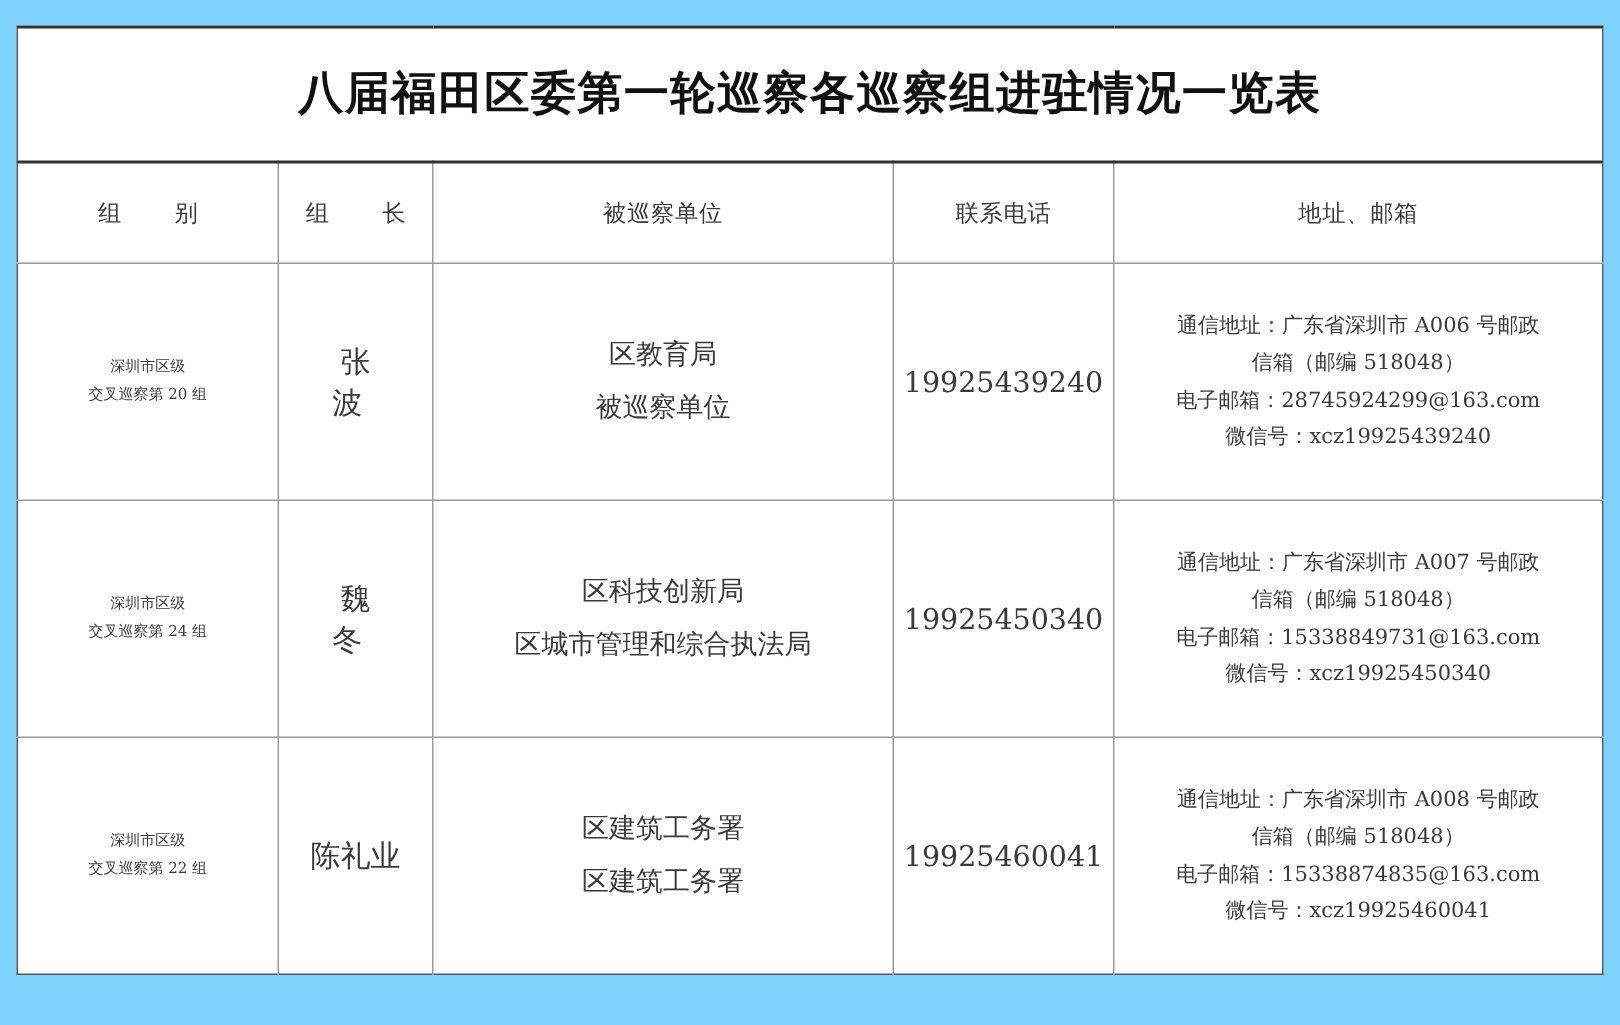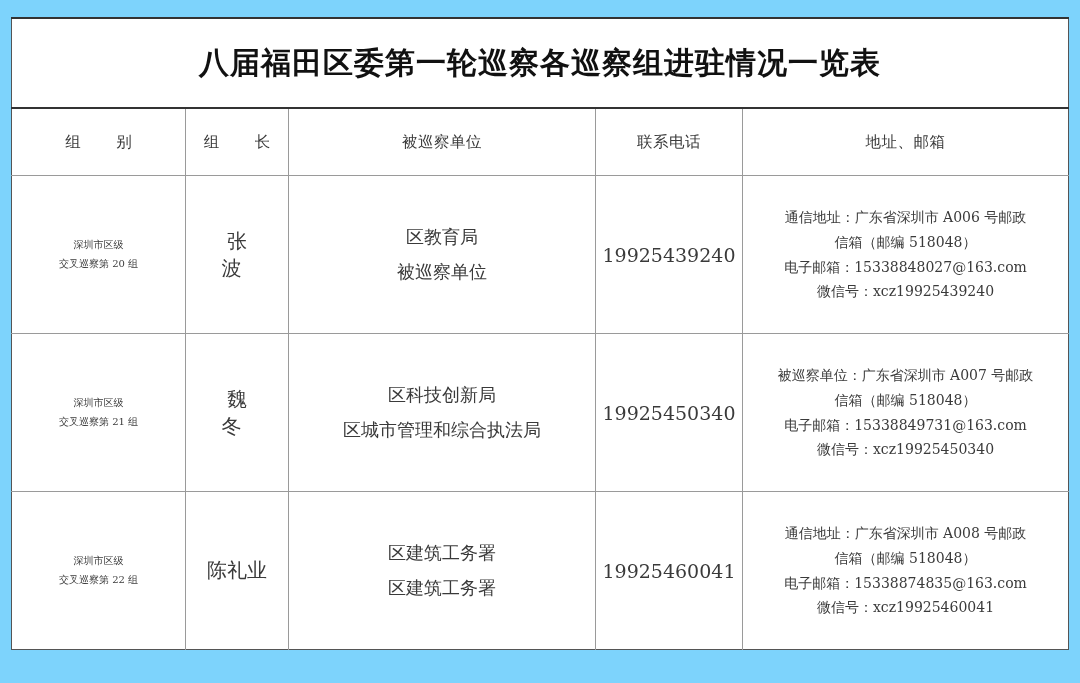"电子邮箱：15338848027@163.com" div.addr-line { text: 15338848027@163.com -> 28745924299@163.com }
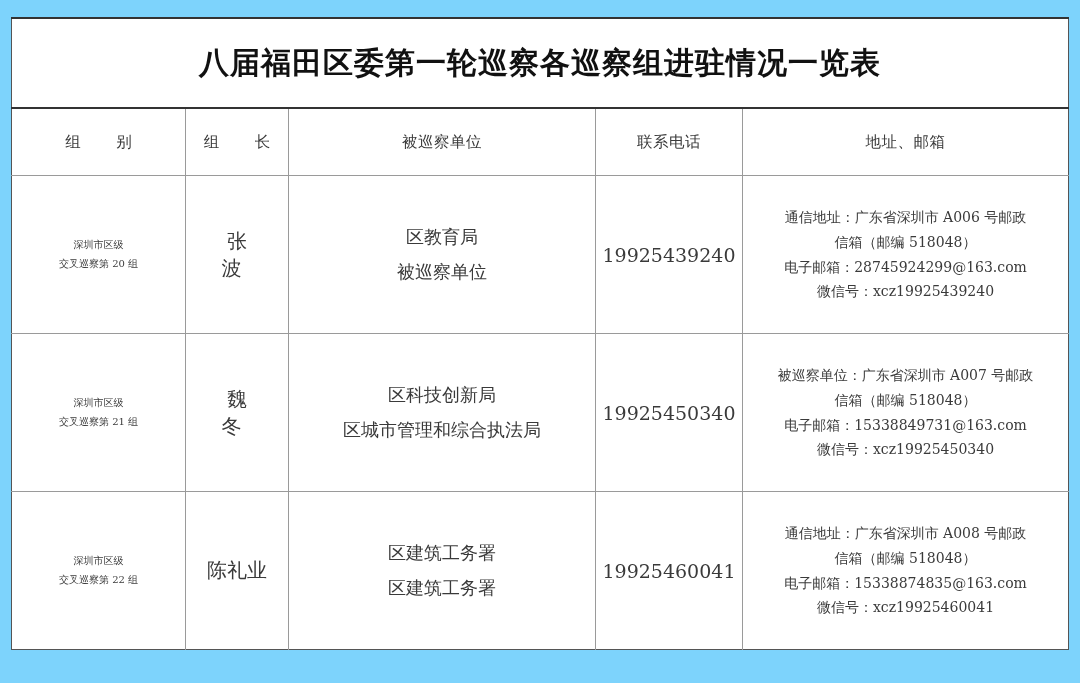"被巡察单位：广东省深圳市 A007 号邮政" div.addr-line { text: 被巡察单位 -> 通信地址 }
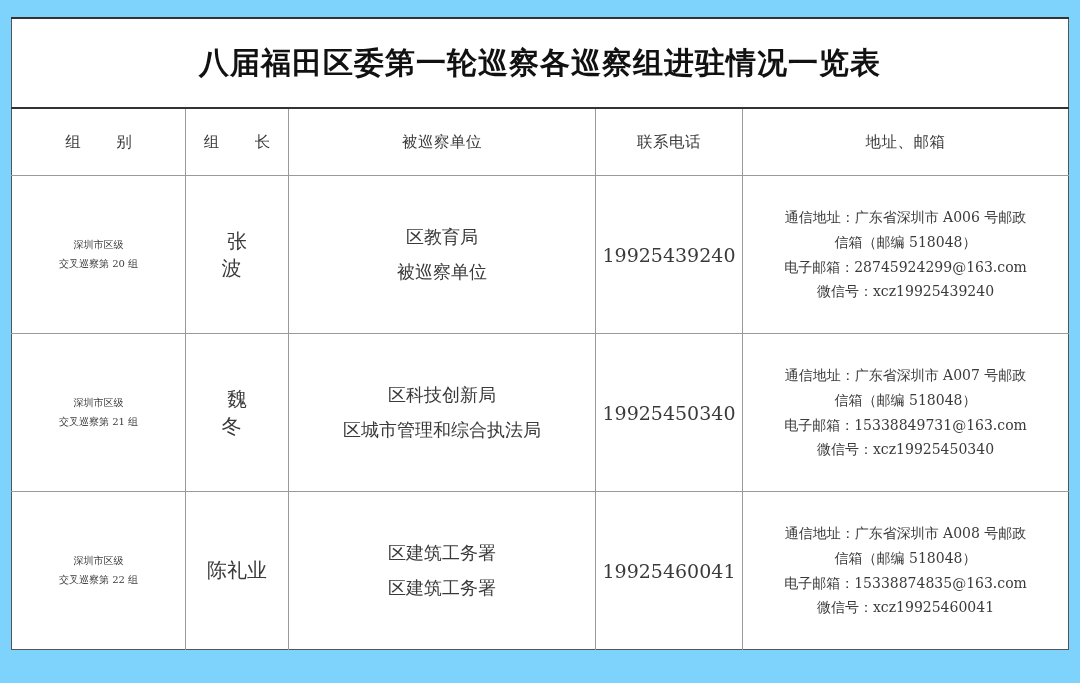"交叉巡察第 21 组" div { text: 21 -> 24 }
